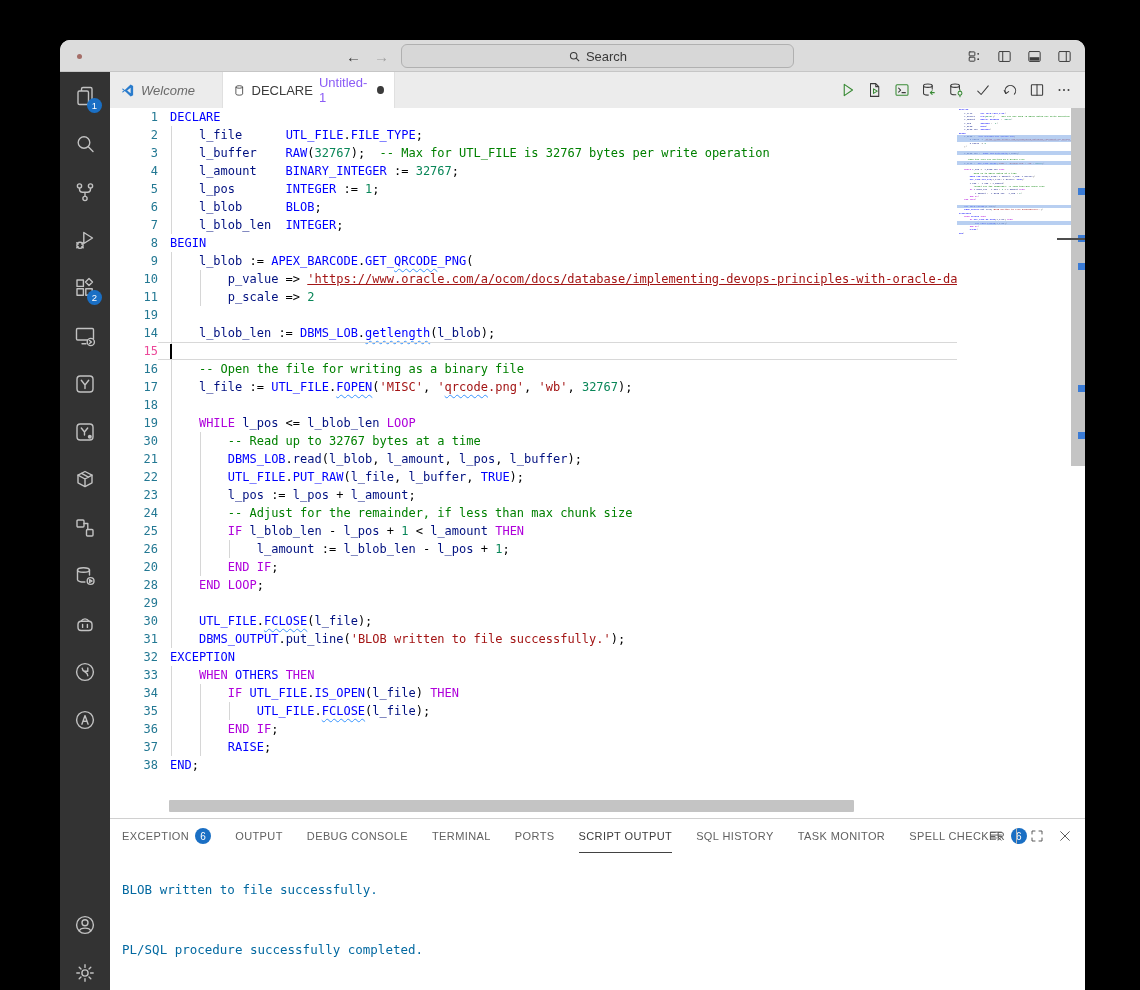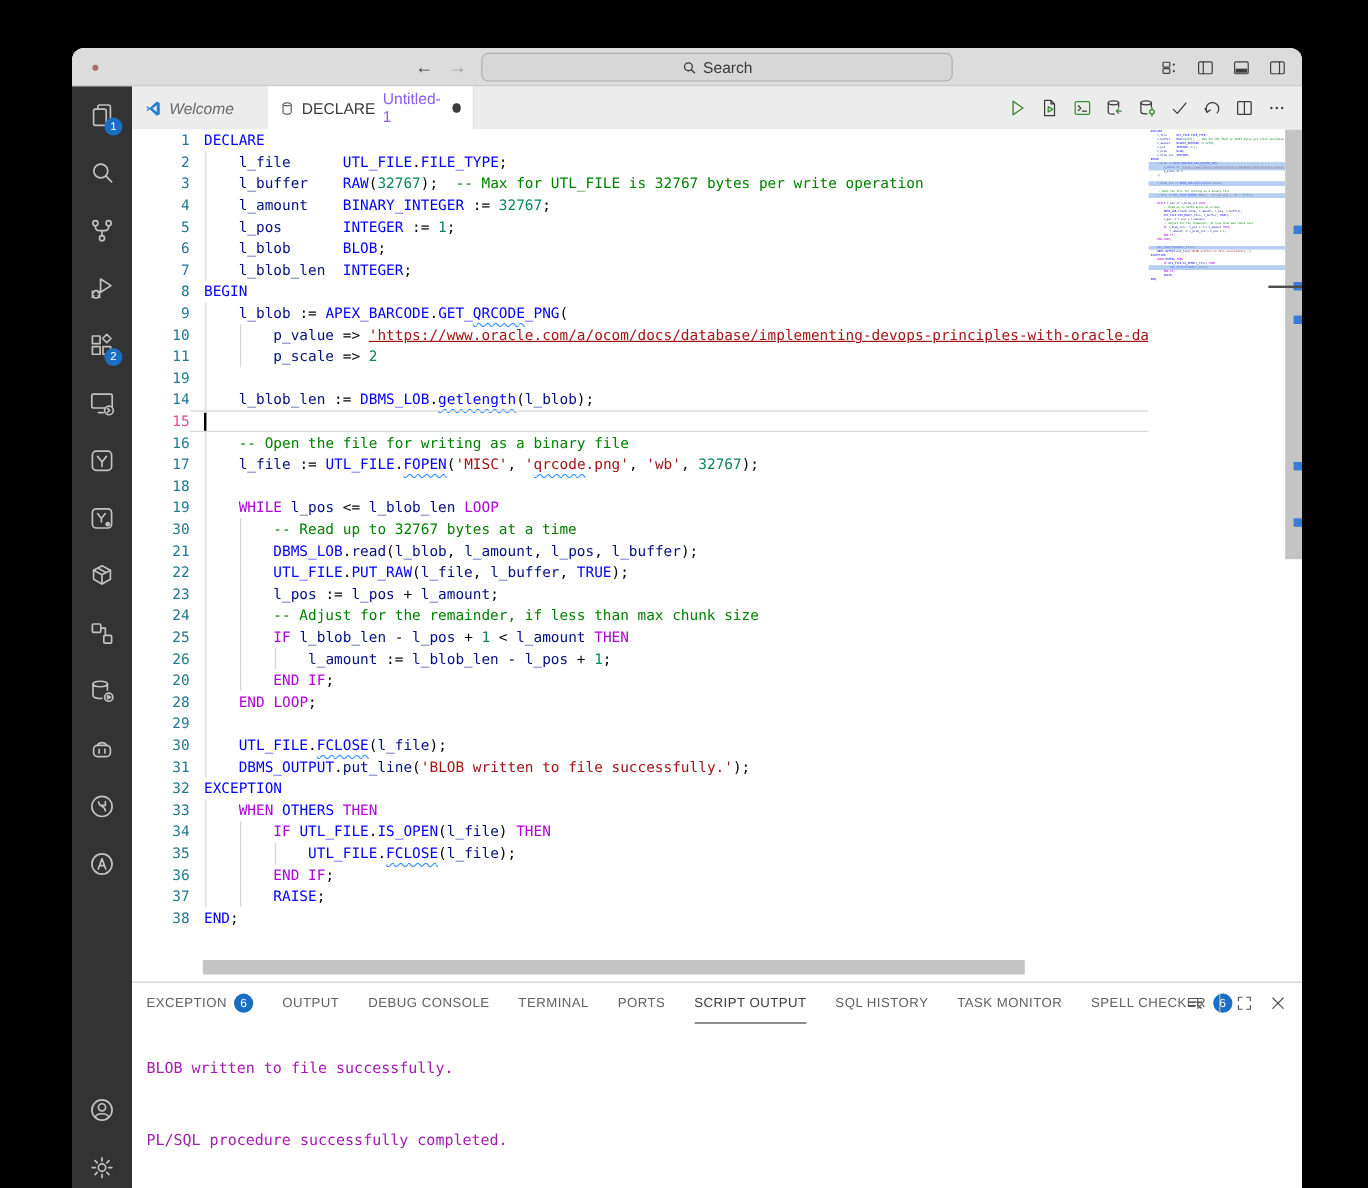"BLOB written to file successfully." .pout { color: #a21caf -> #0369a1 }
